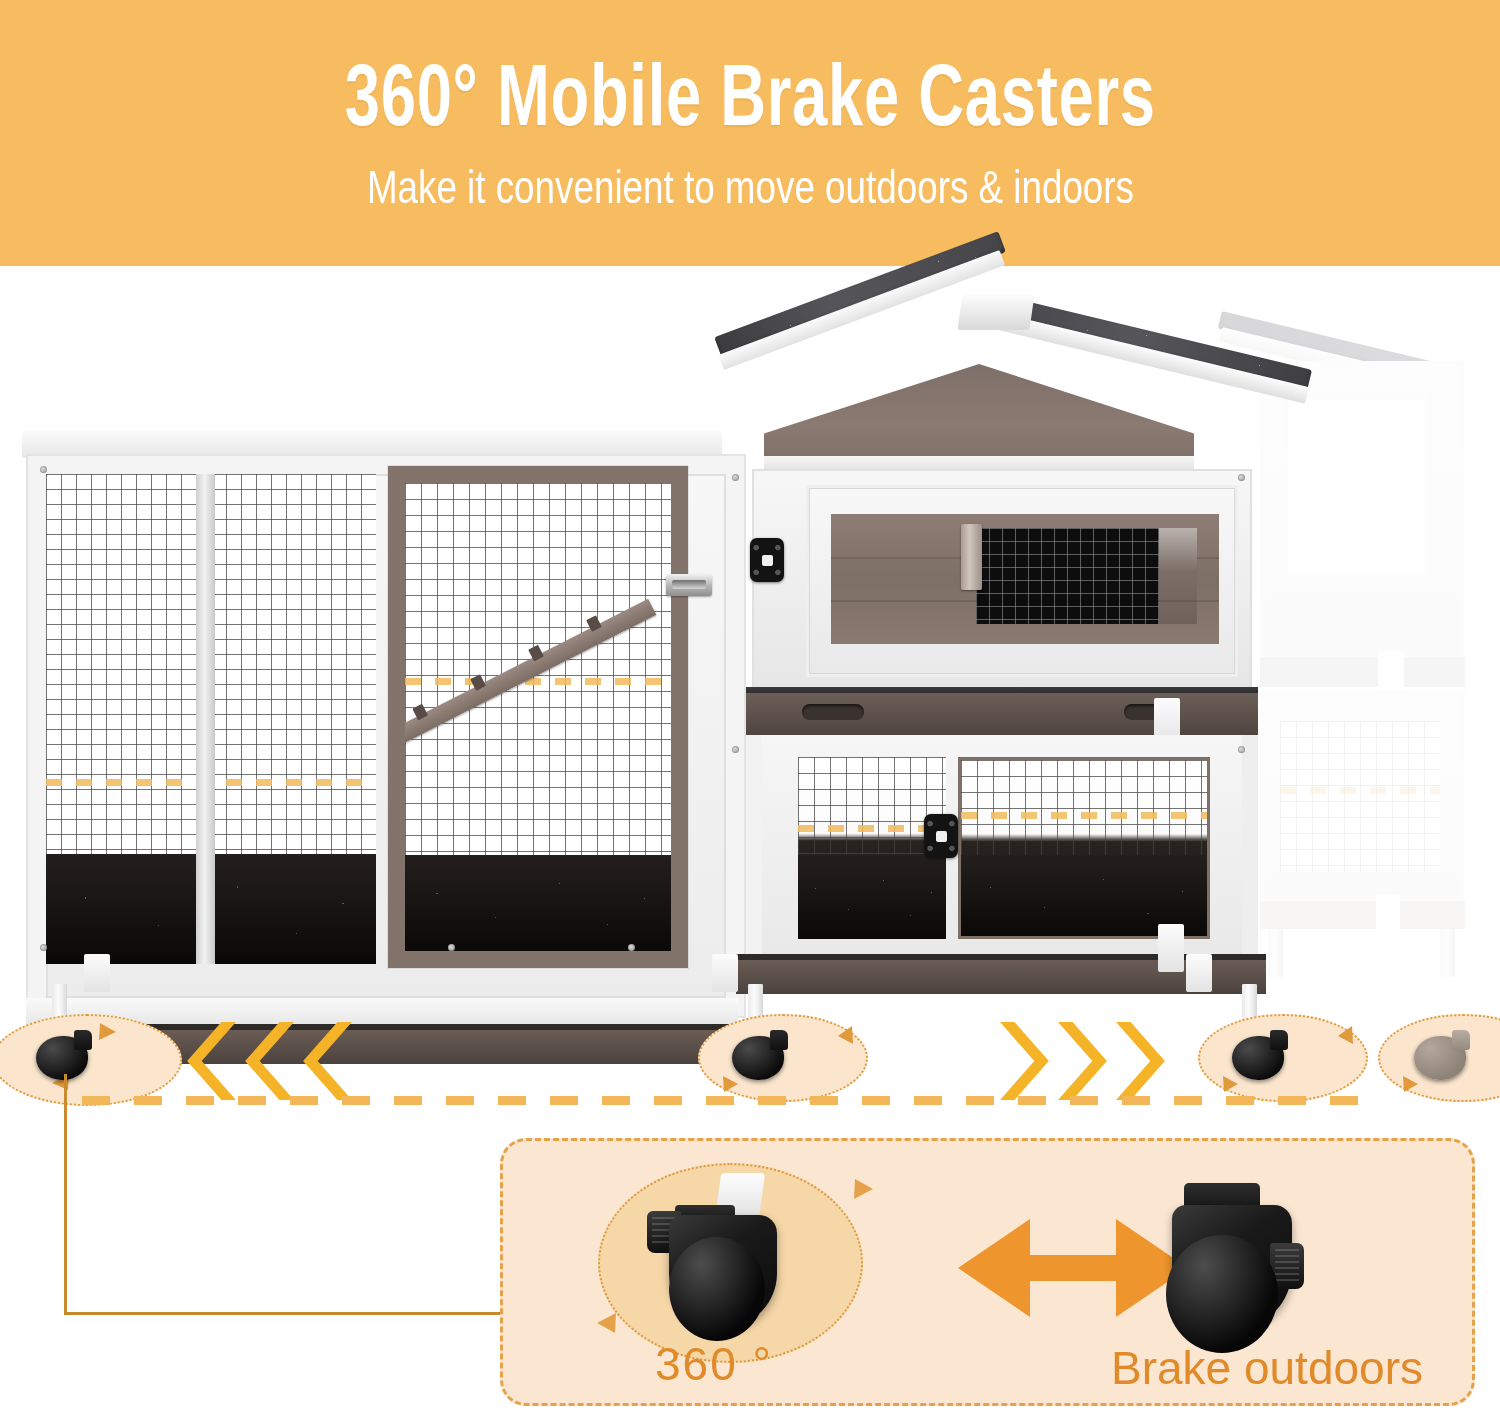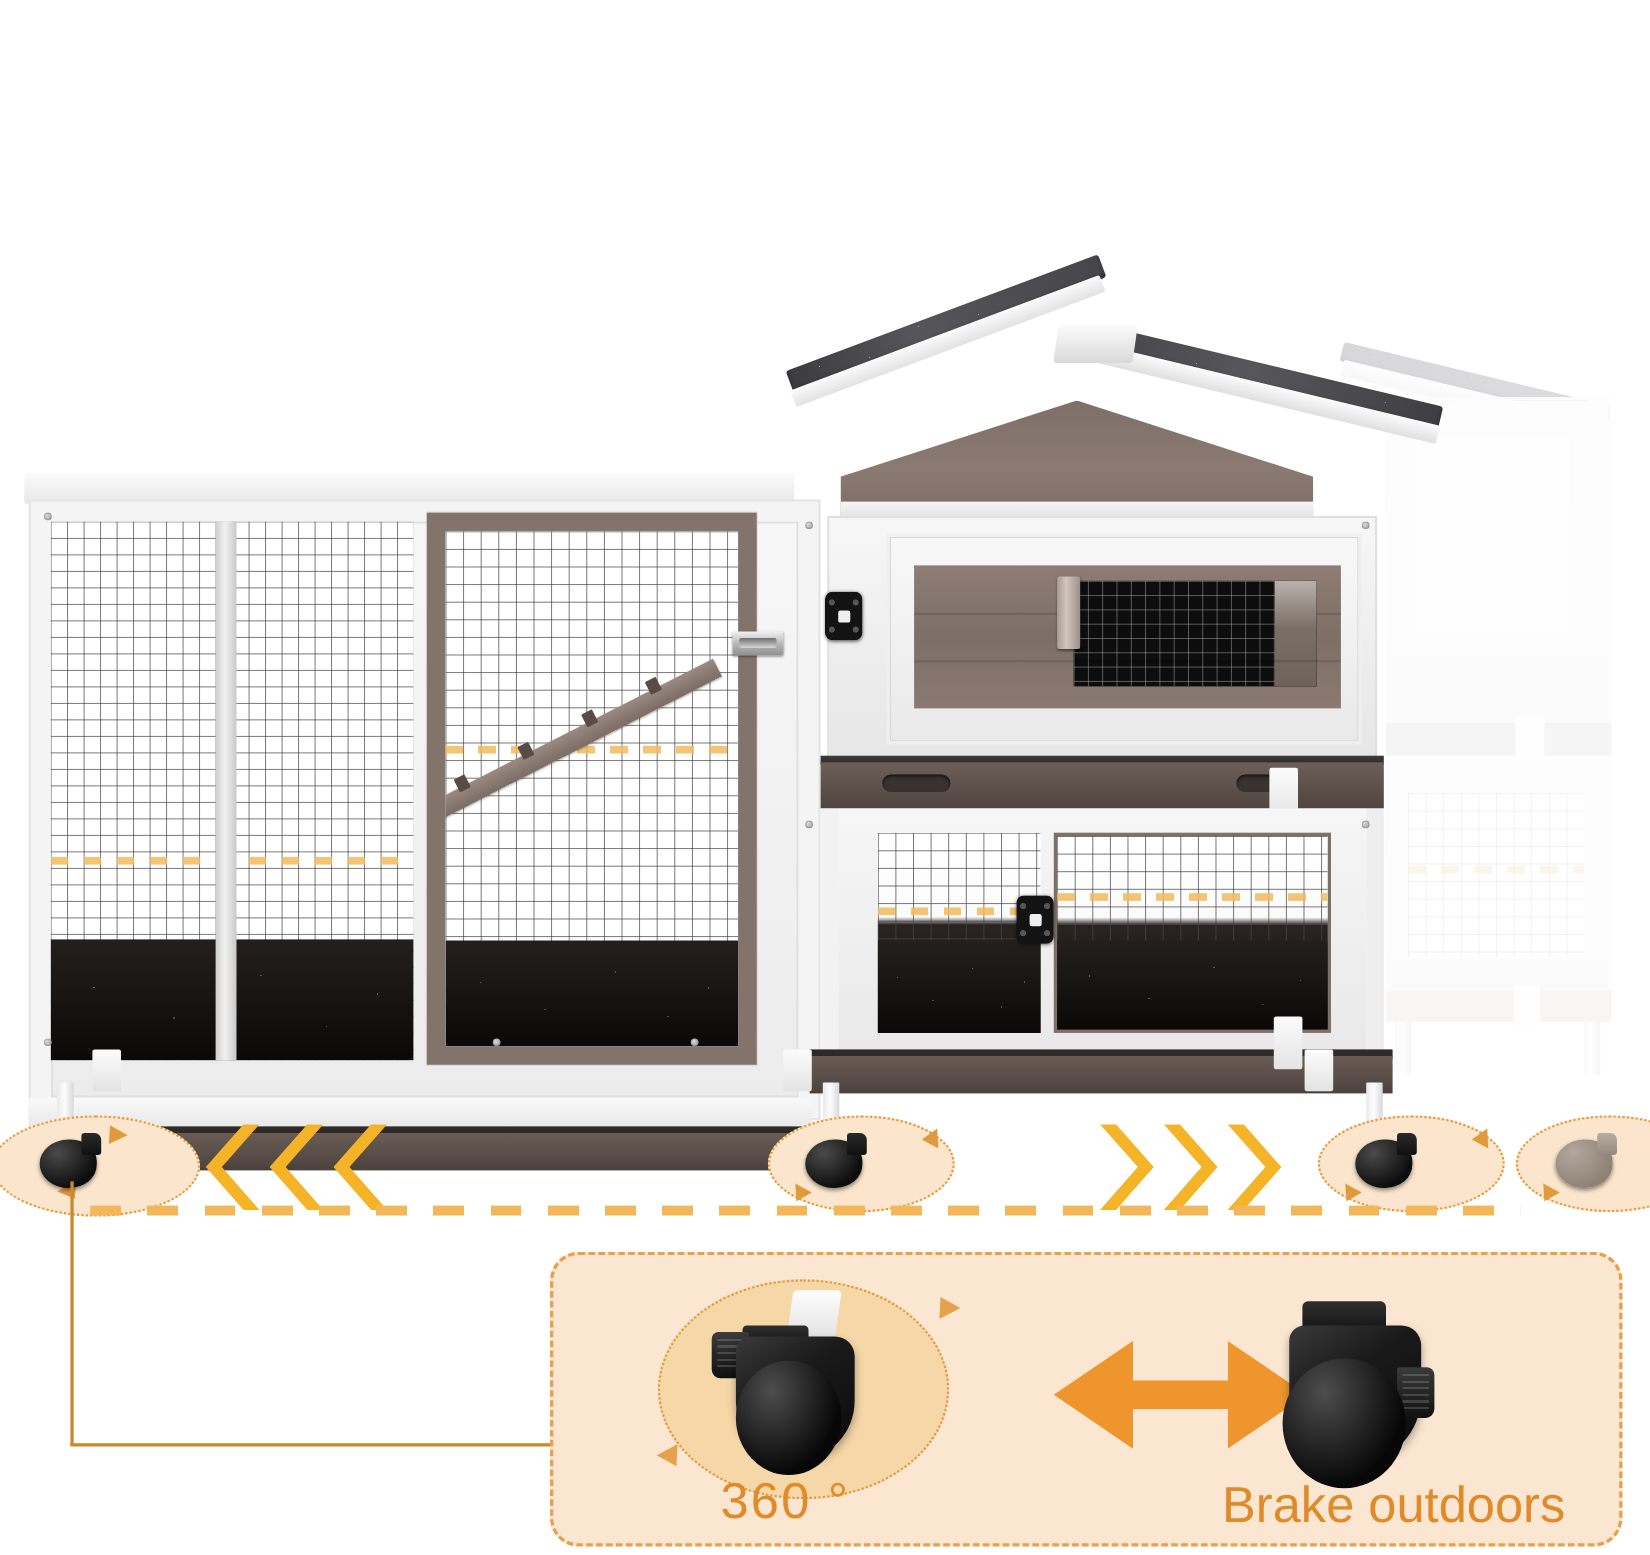"360° Mobile Brake Casters" div.banner { html: none -> <div> <div>360° Mobile Brake Casters</div> <div>Make it convenient to move outdoors &amp; indoors</div> </div> }
